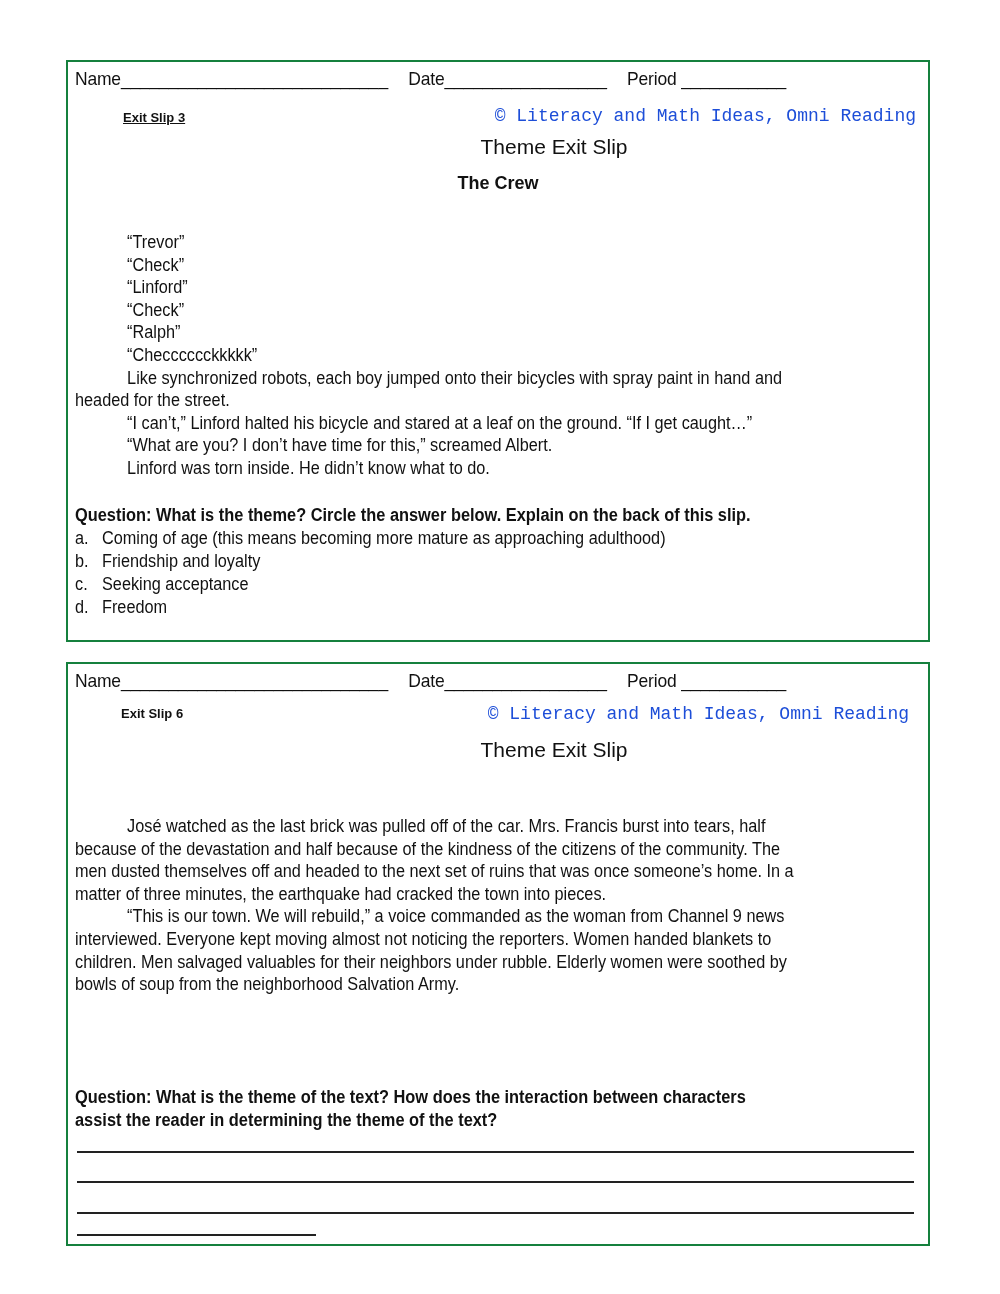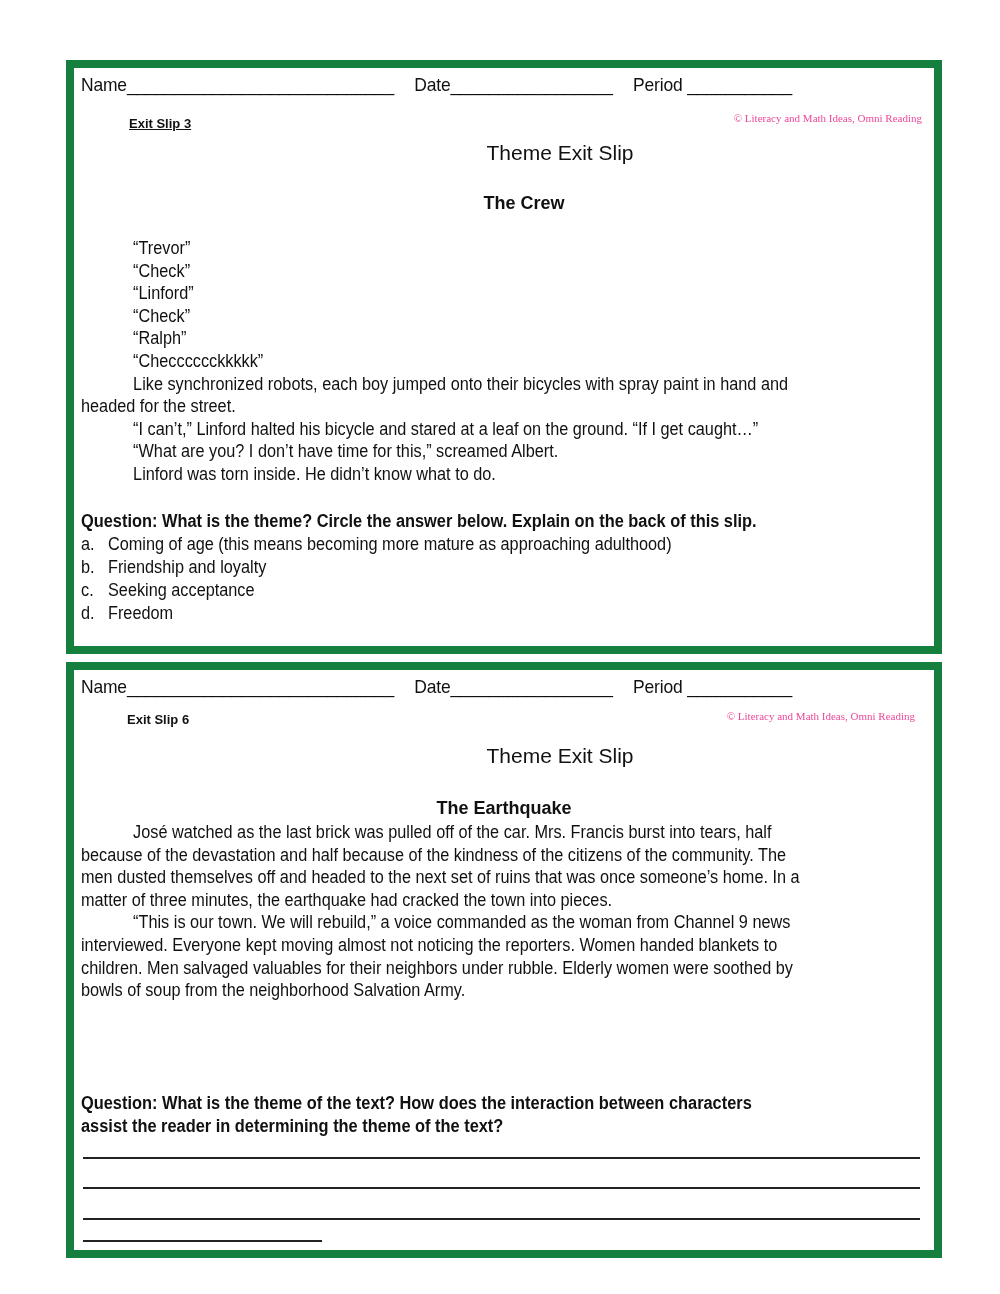"Name____________________________" .slip { border: 8px solid #15803d -> 2px solid #15803d }
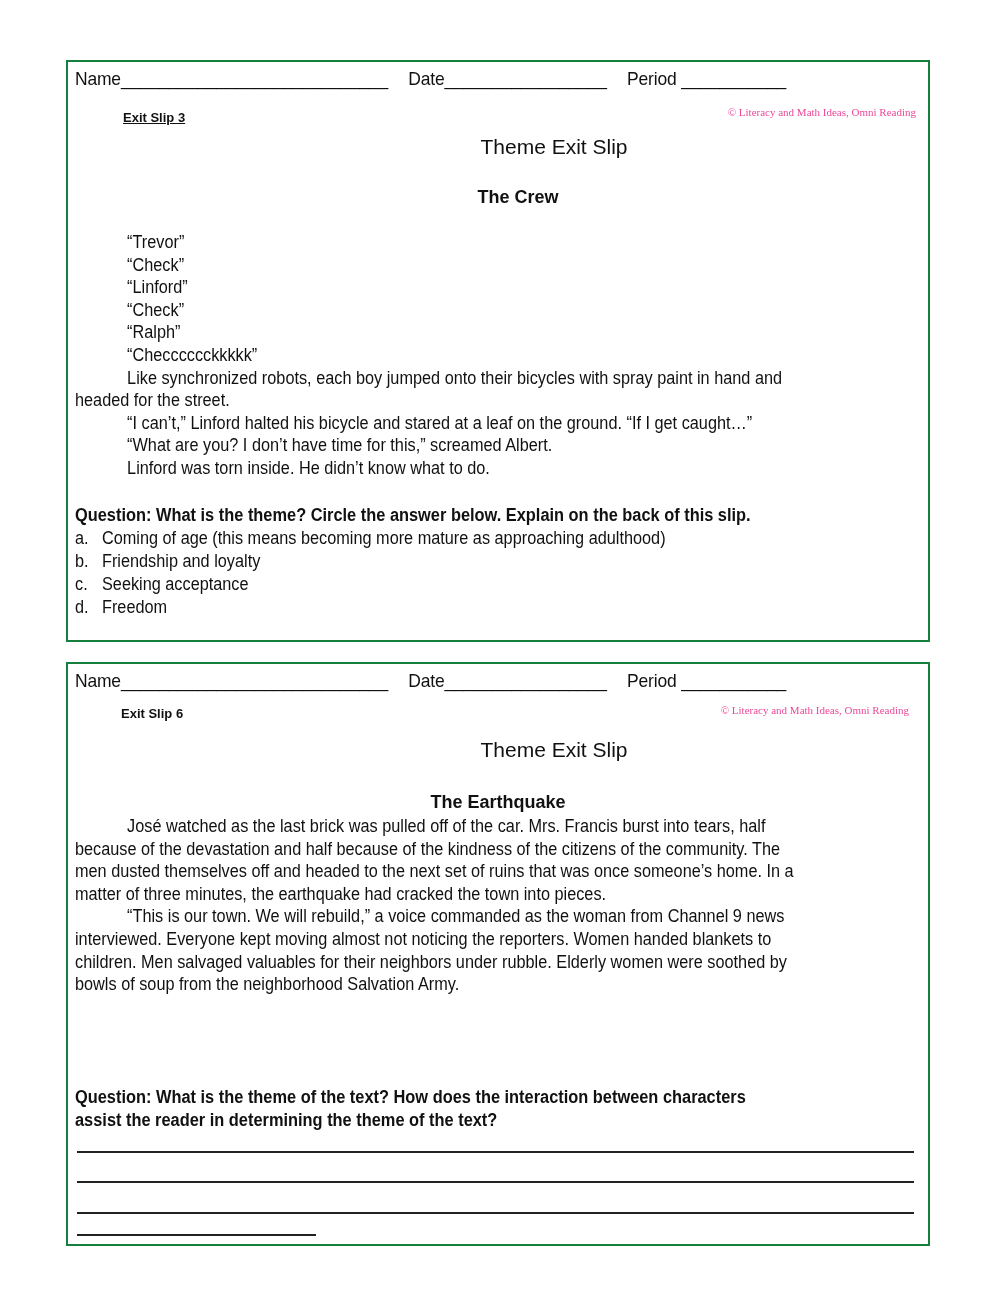"© Literacy and Math Ideas," .copy { color: #ec4899 -> #1d4ed8; font-family: Liberation Serif, serif -> Liberation Mono, monospace; font-size: 11px -> 18px }
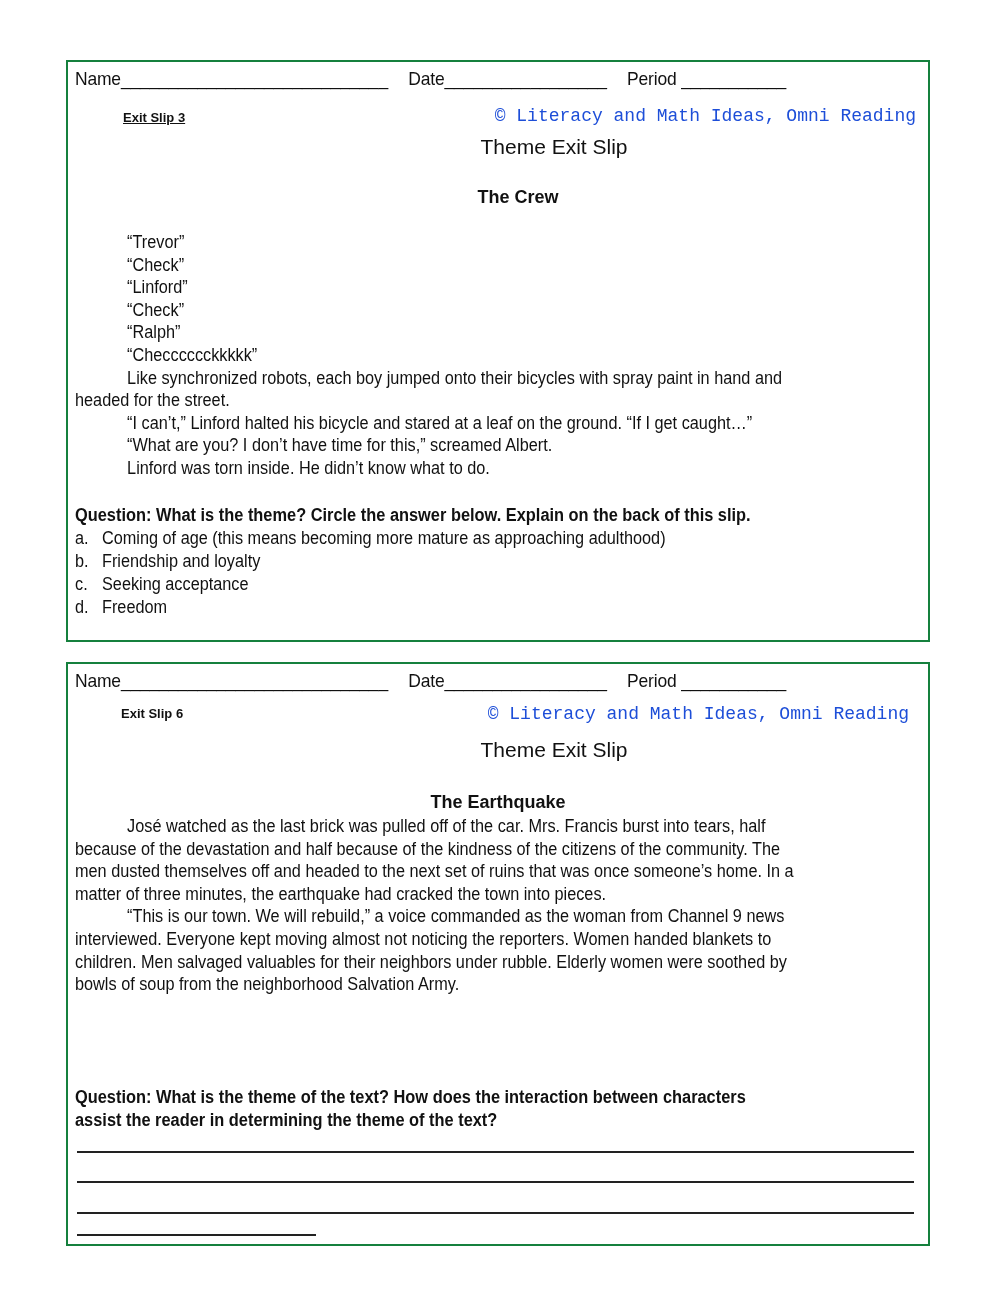"The Crew" div.abs { margin-left: 20px -> none; top: 125px -> 111px }
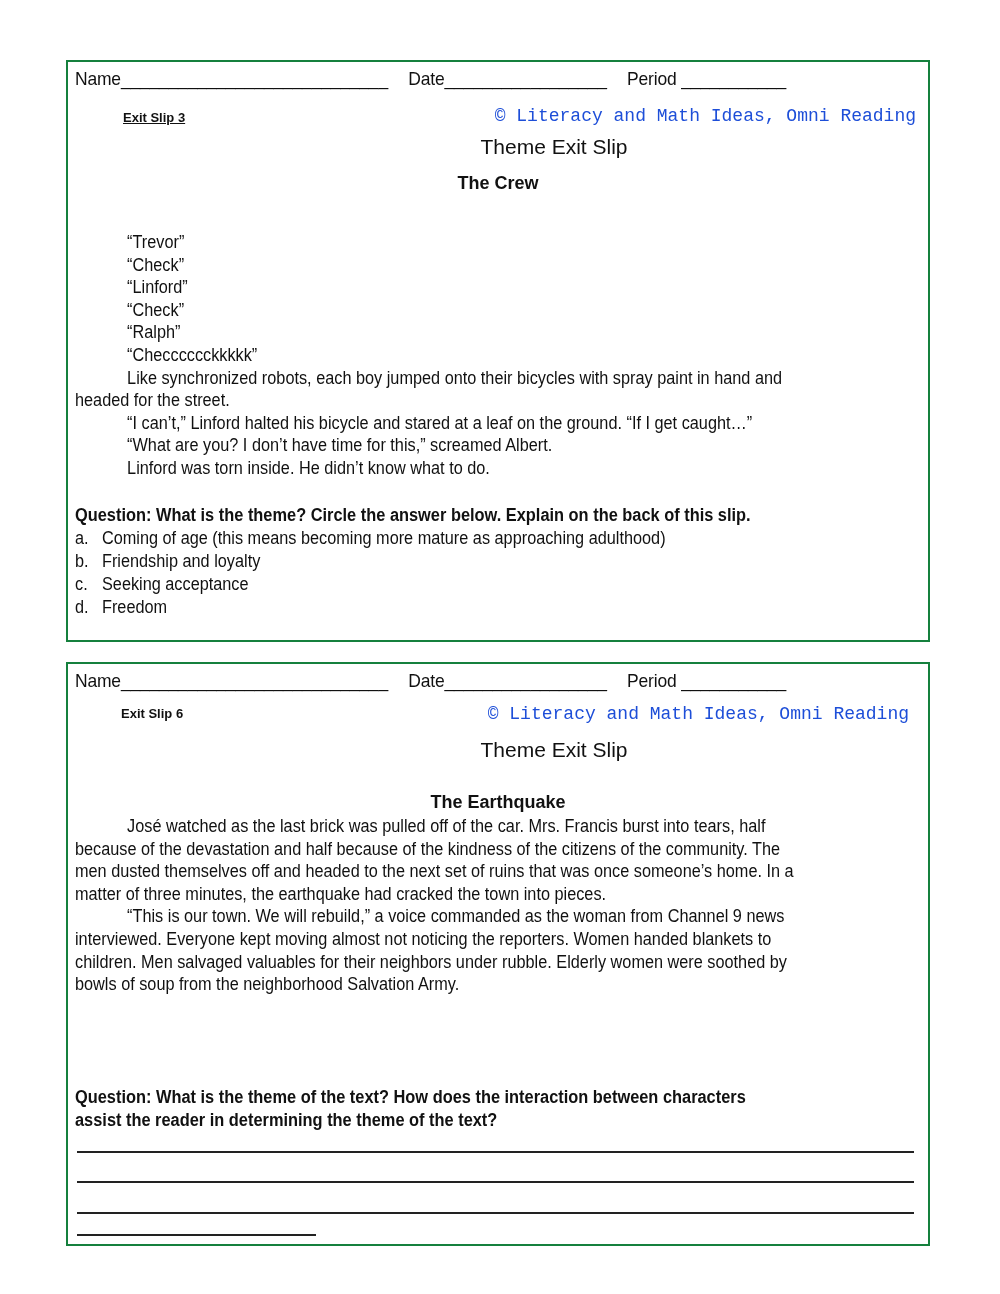"The Earthquake" div.abs { html: <div>The Earthquake</div> -> none }
